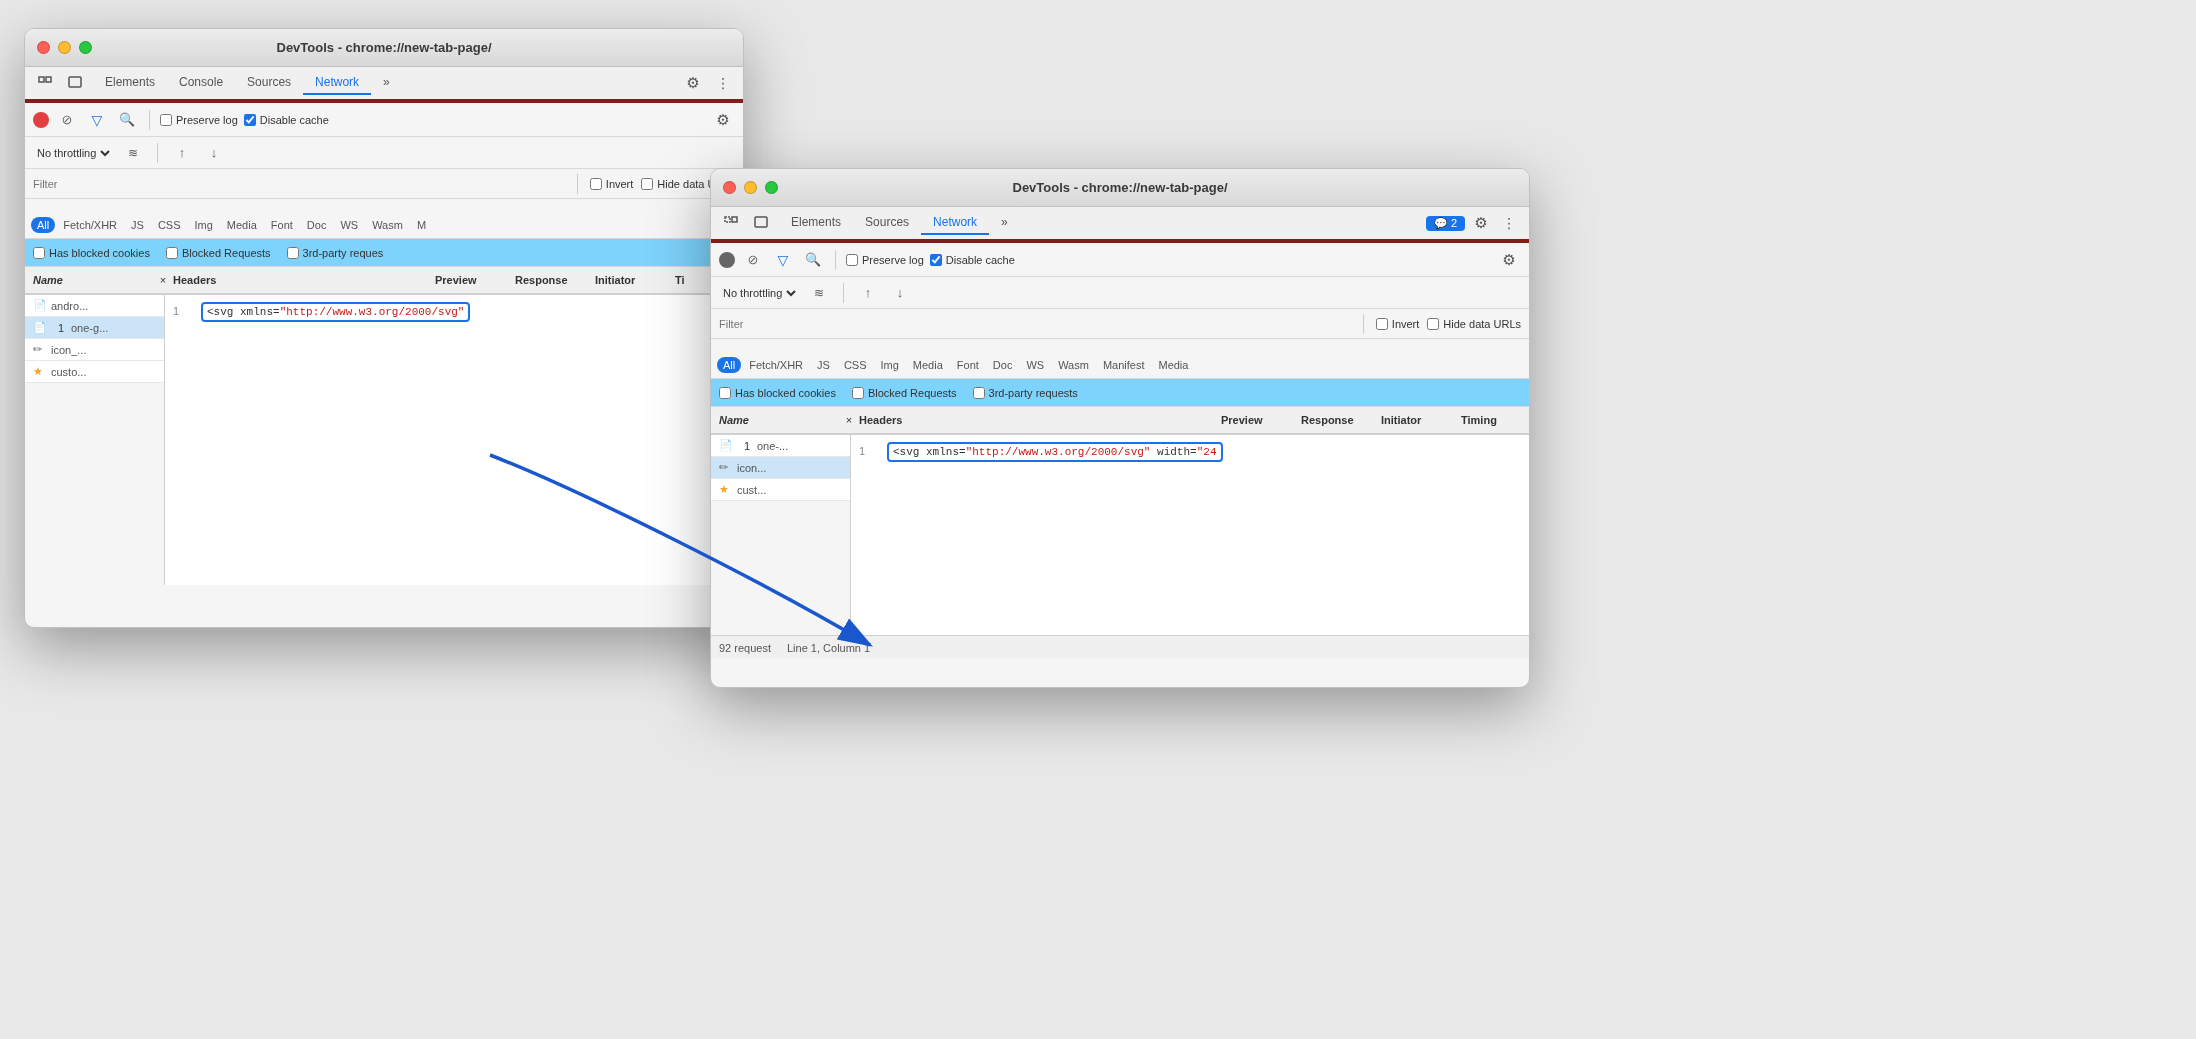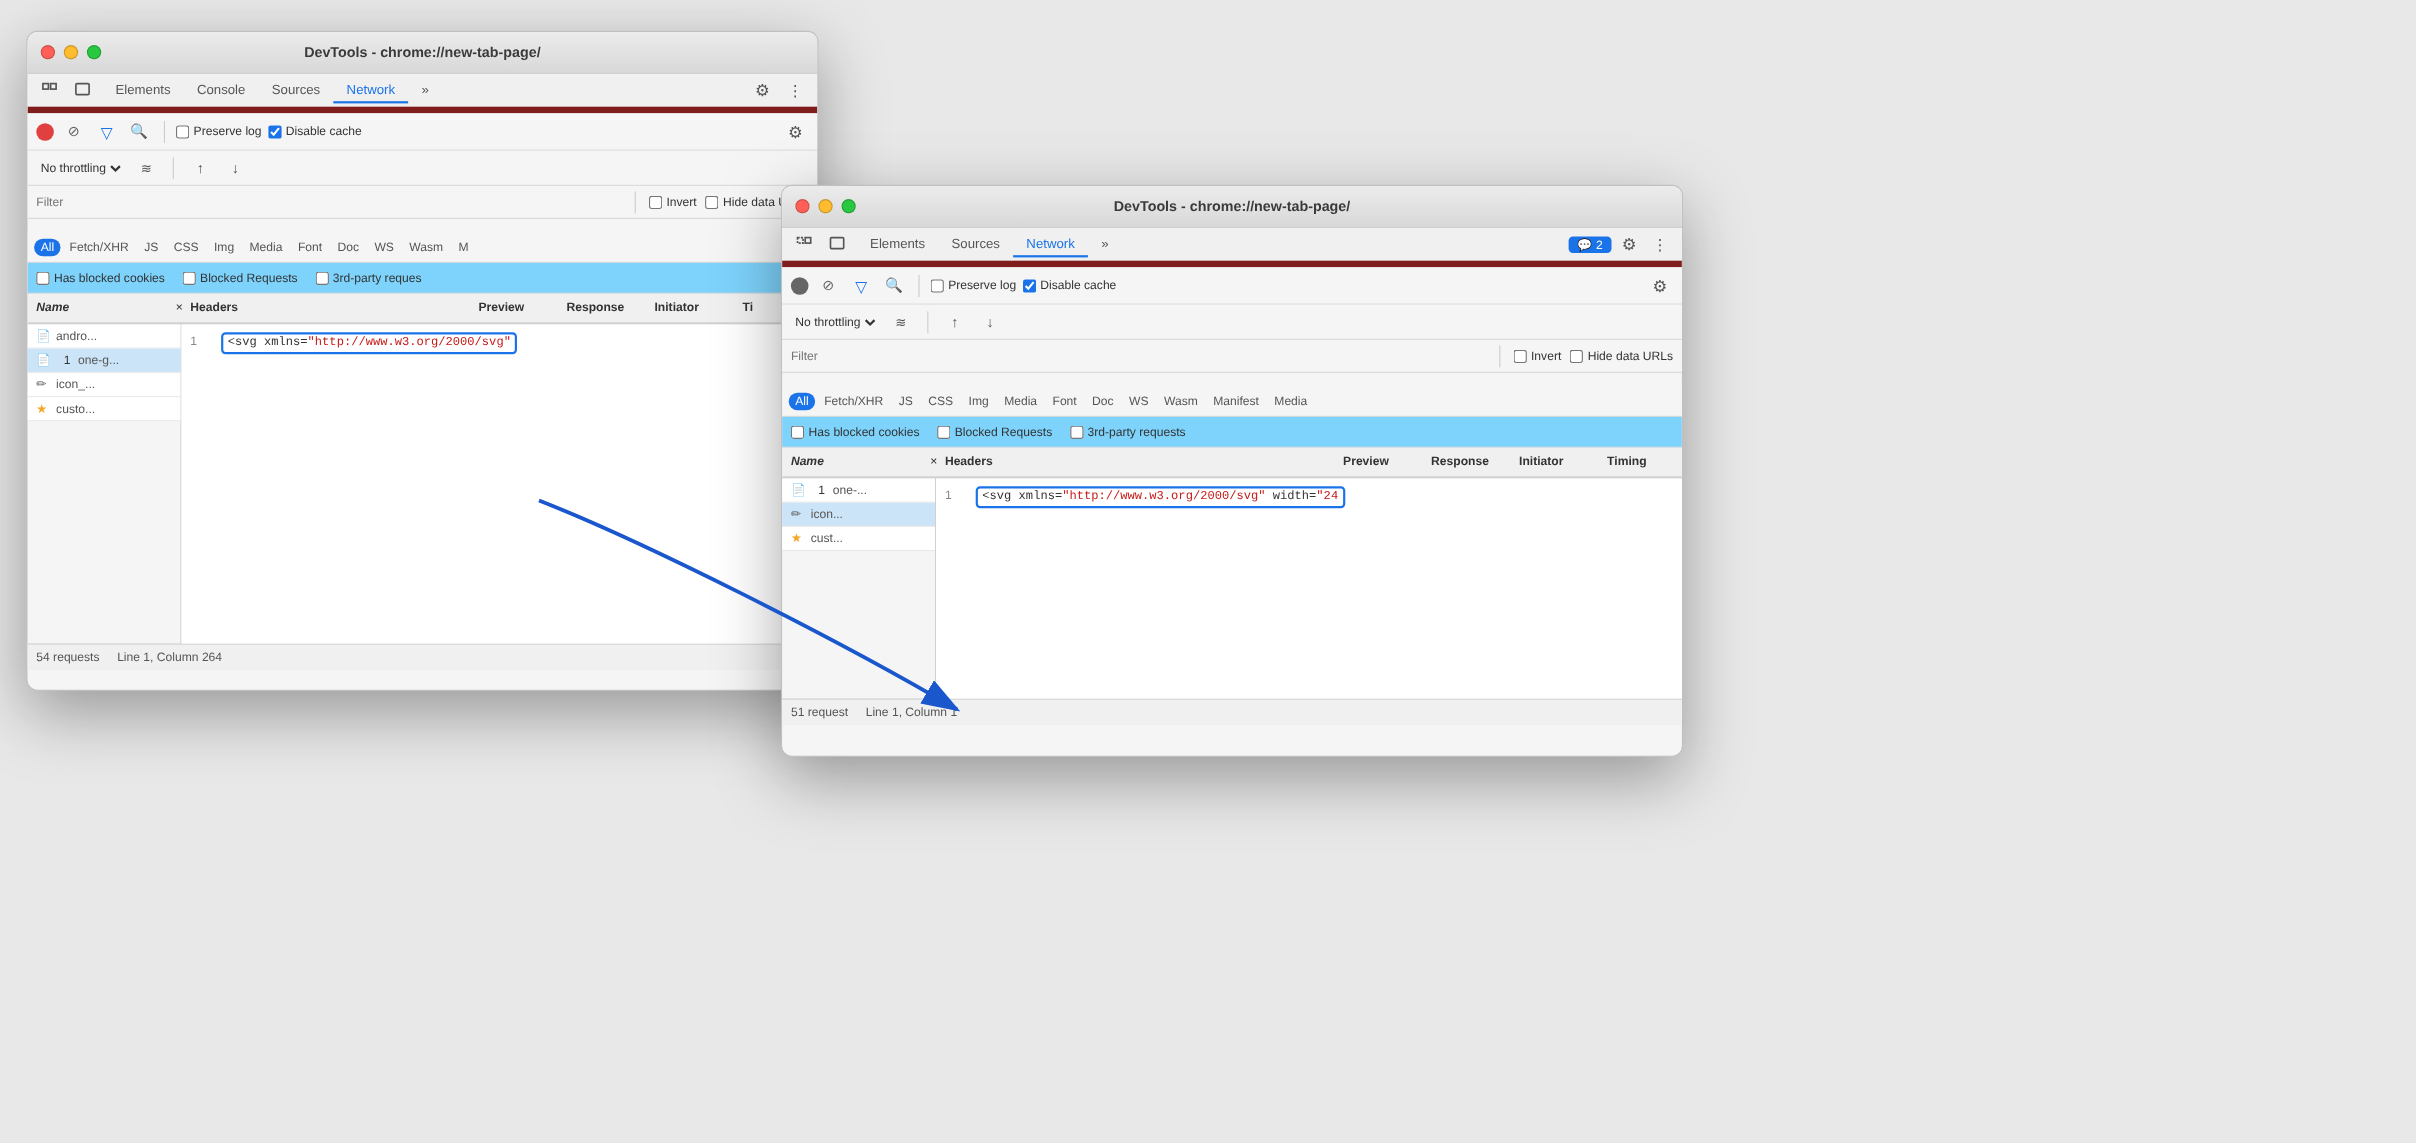"Elements" .toolbar { border-bottom: 6px solid #7f1d1d -> 4px solid #7f1d1d }
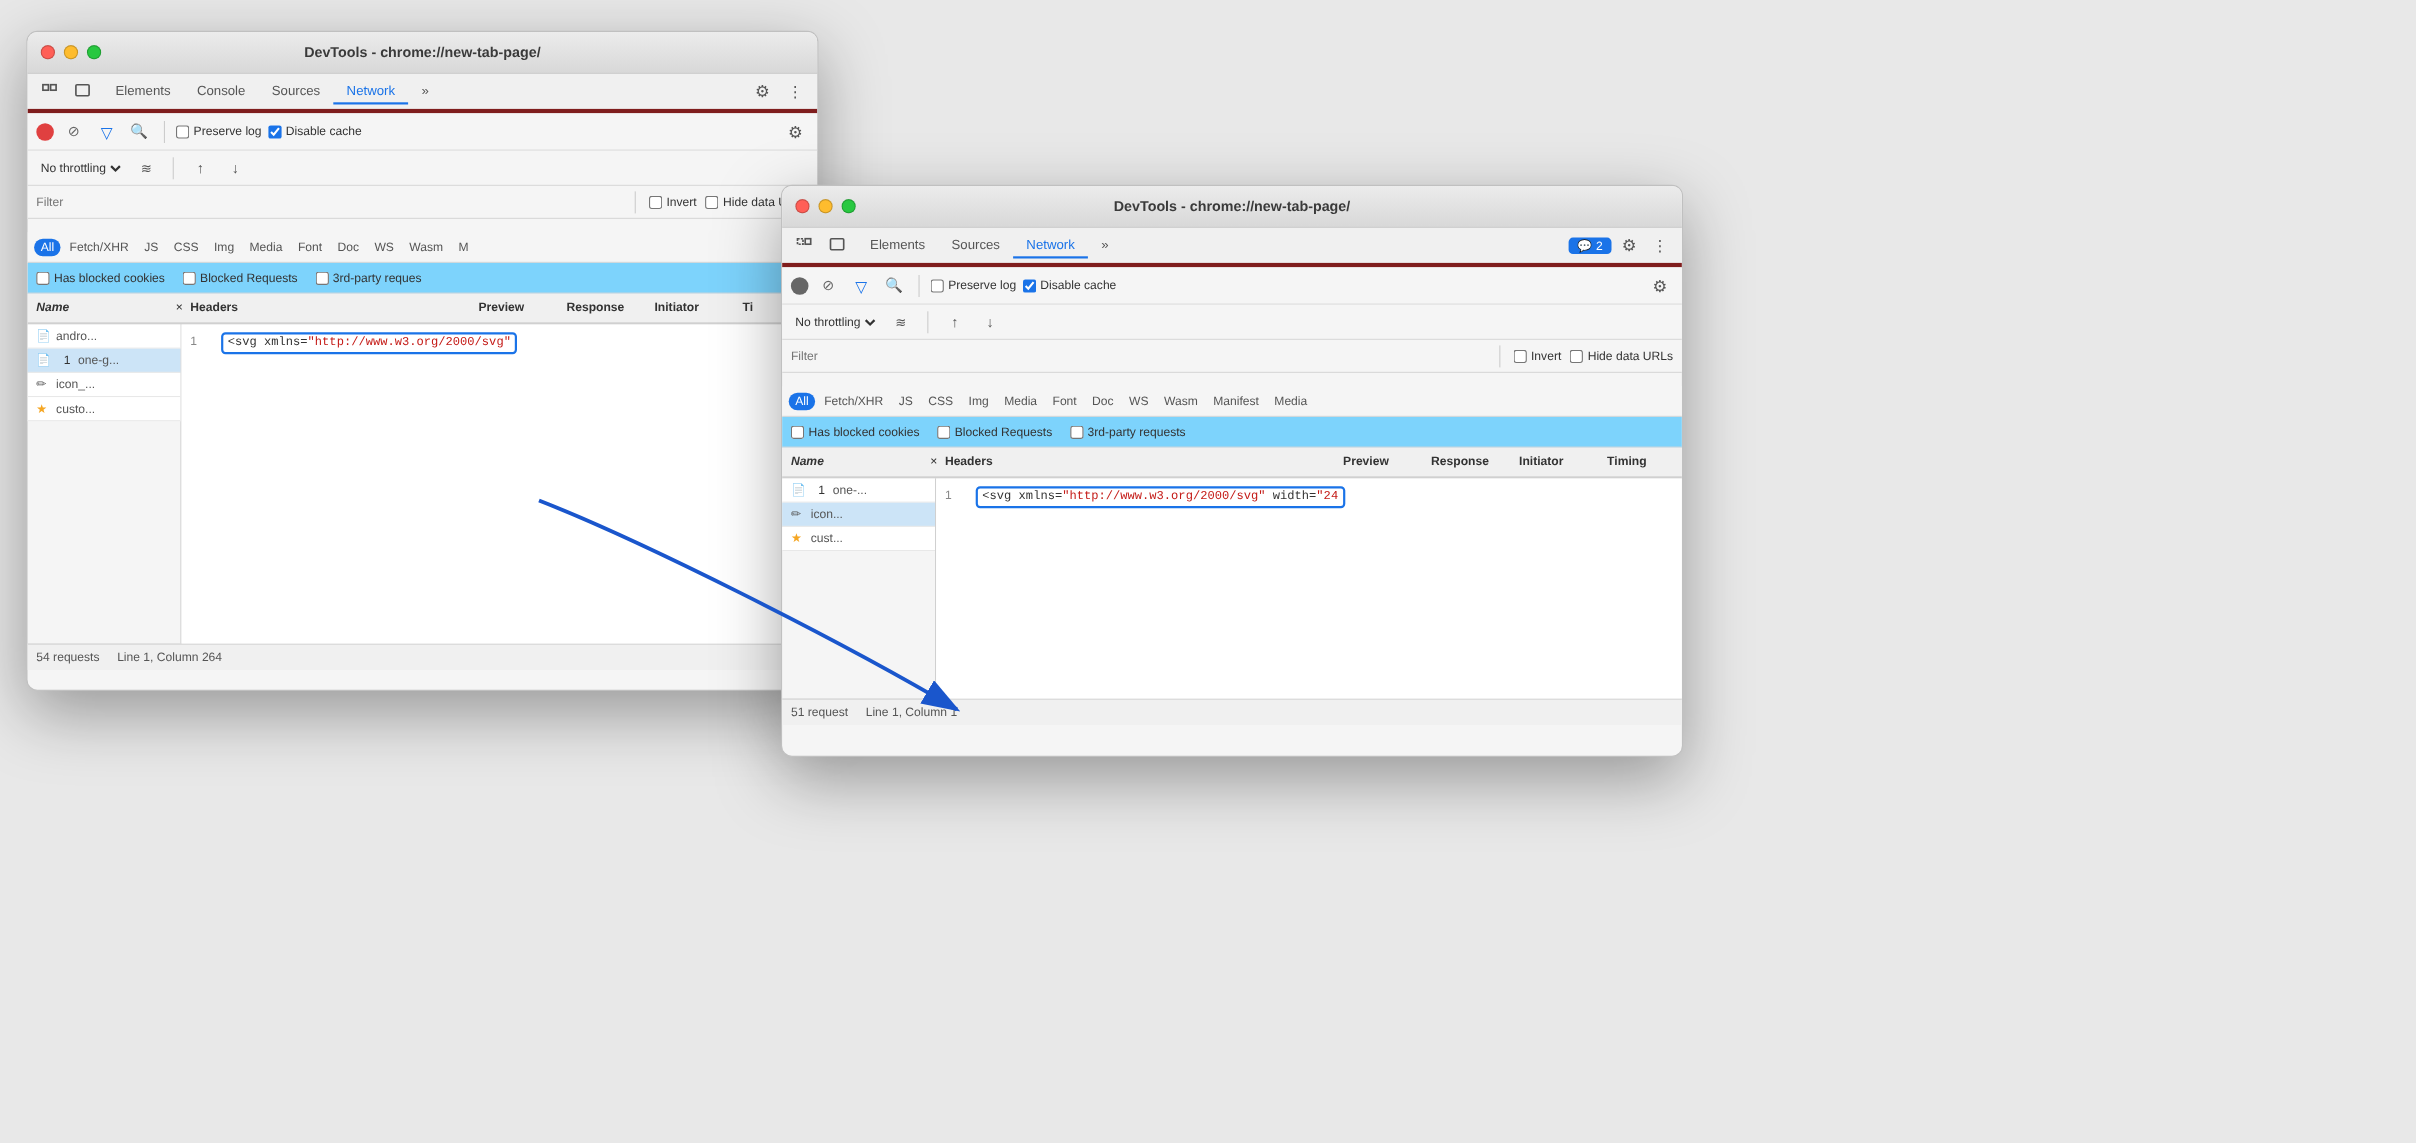"54 requests" div.status-bar { html: <div> <span>54 requests</span> <span>Line 1, Column 264</span> </div> -> none }
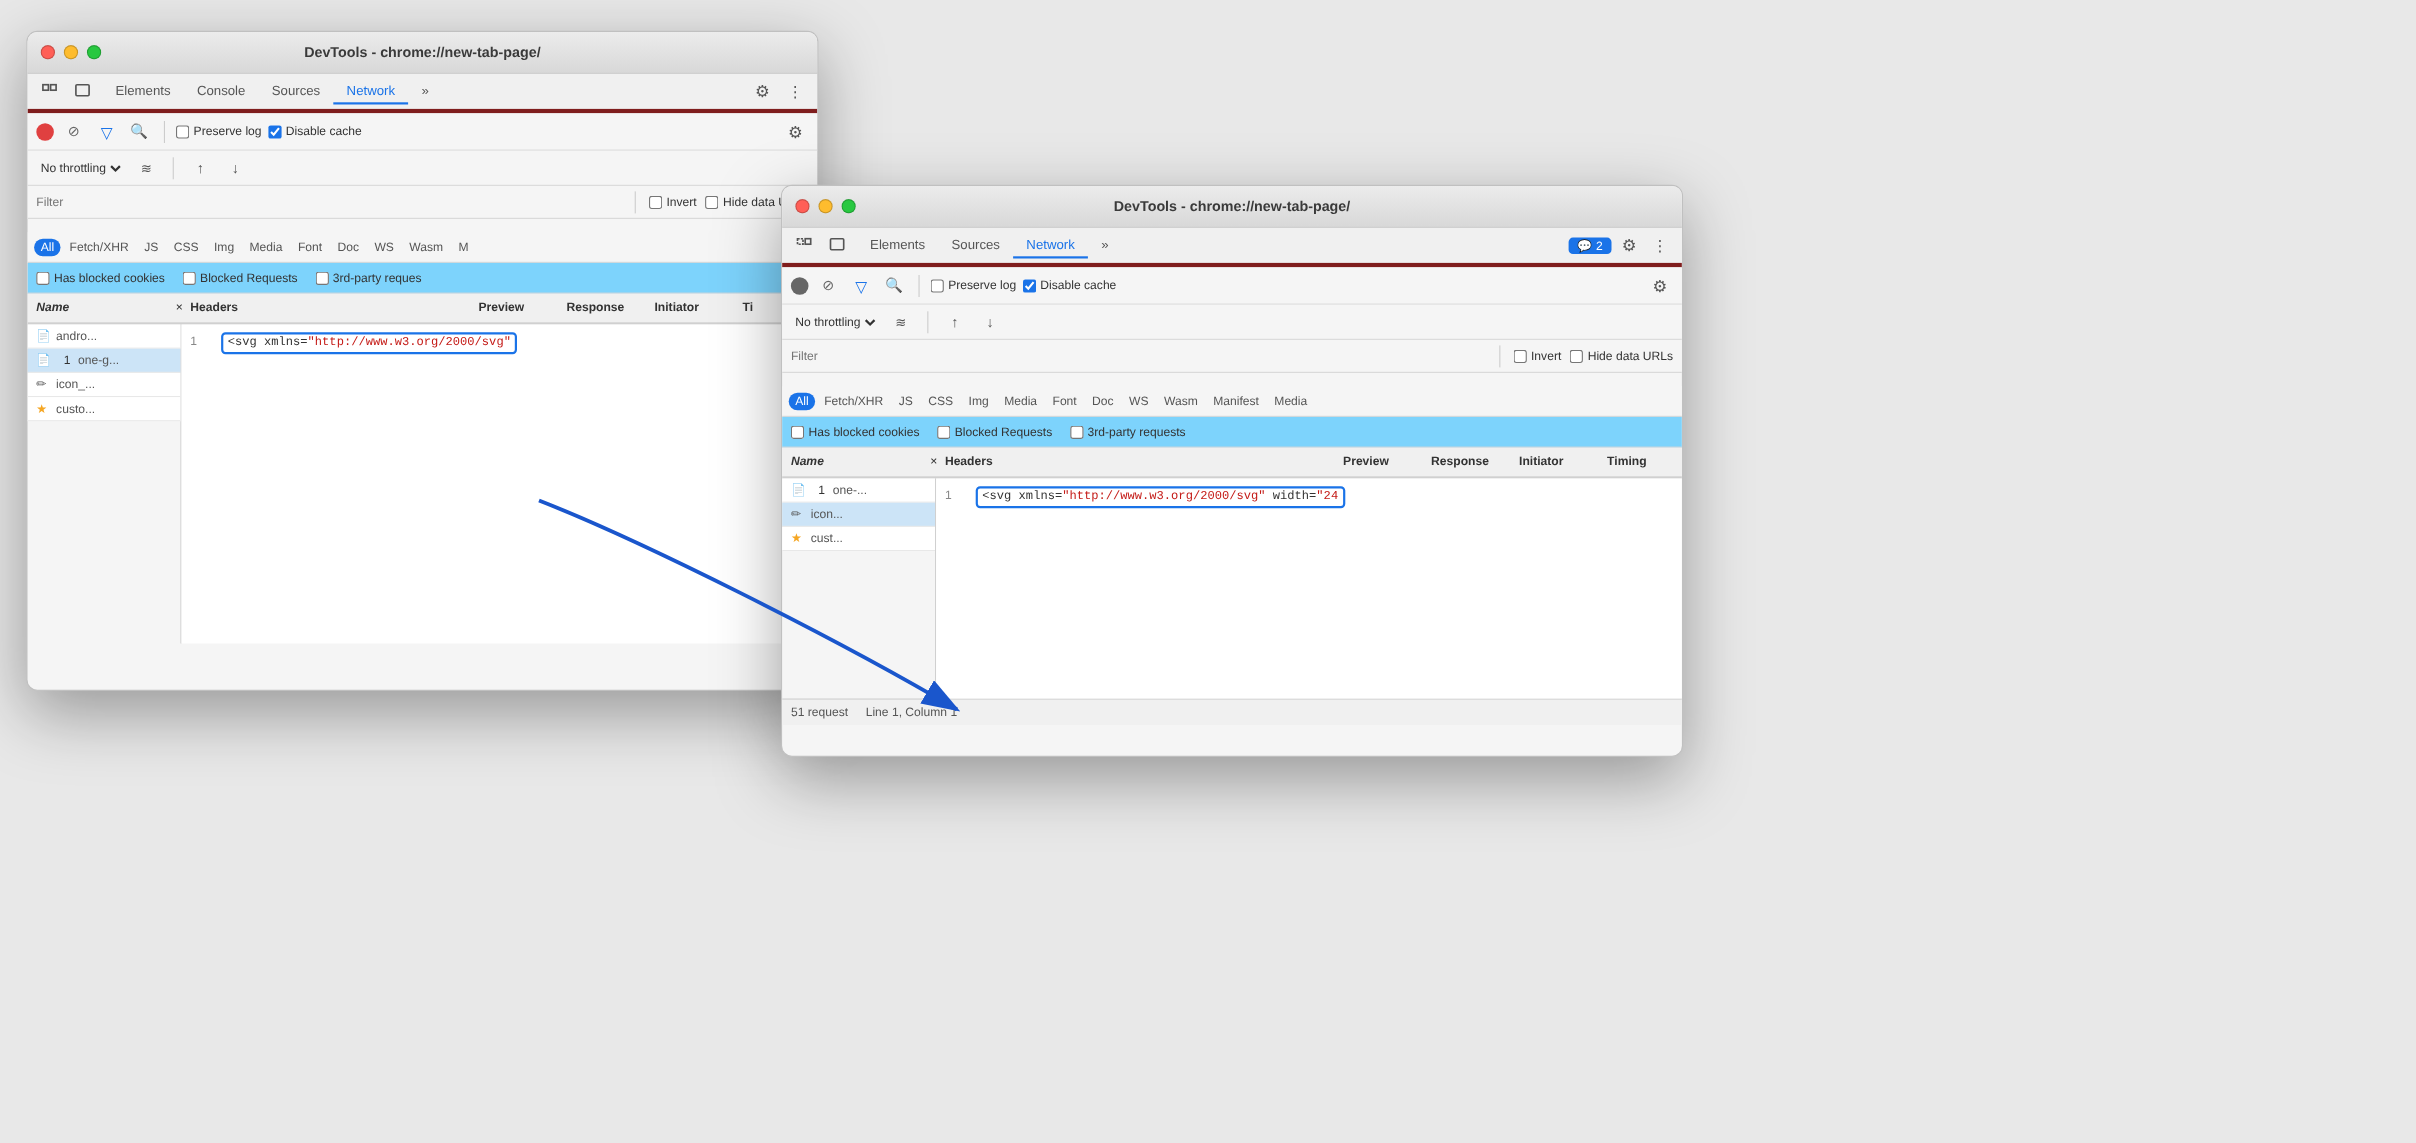"51 request" span { text: 51 -> 92 }
